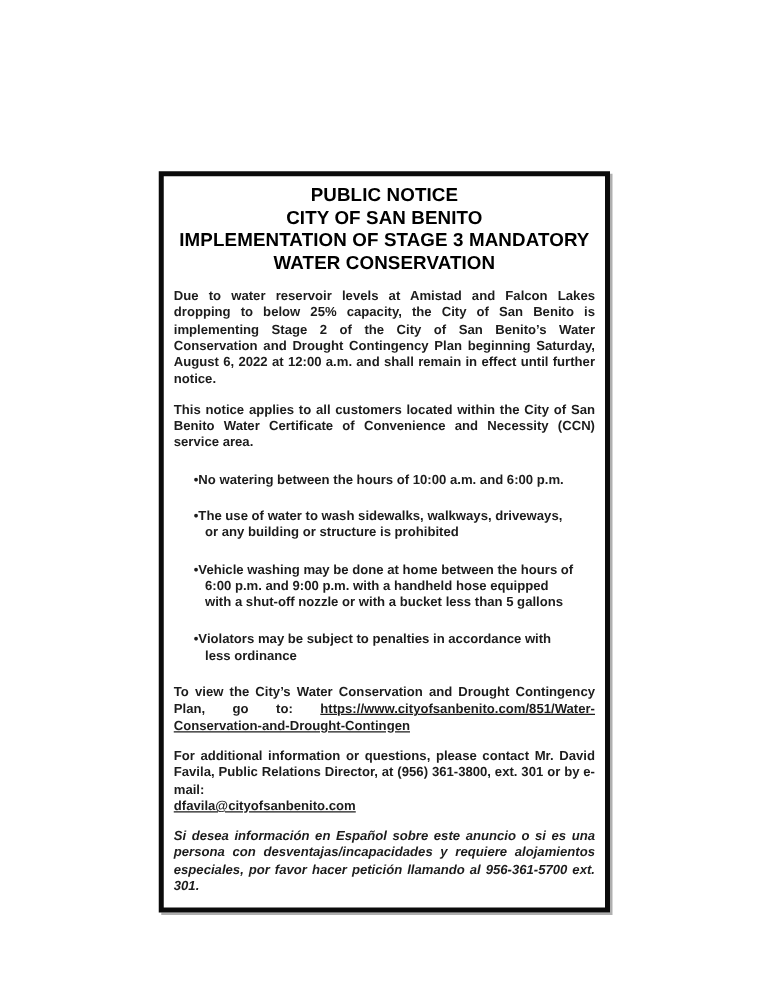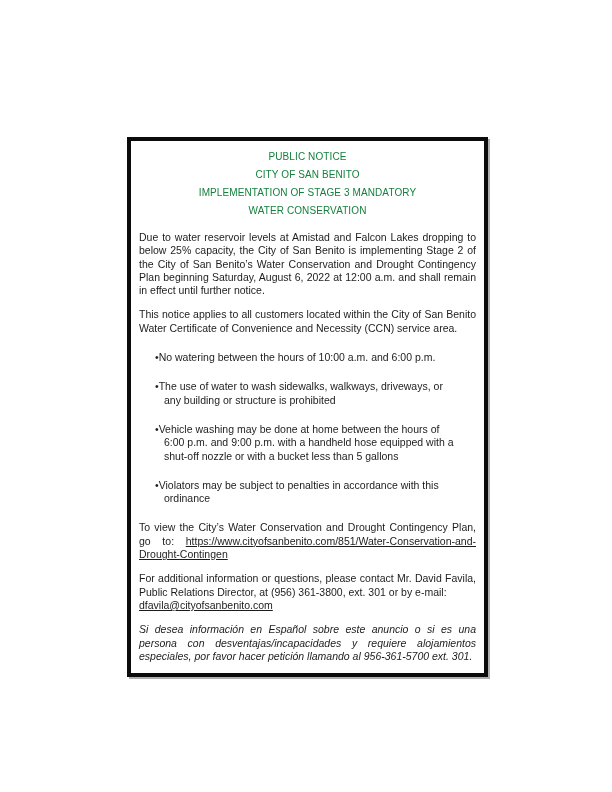"PUBLIC NOTICE" .title { color: #15803d -> #000000; font-size: 10px -> 15px; font-weight: normal -> bold }
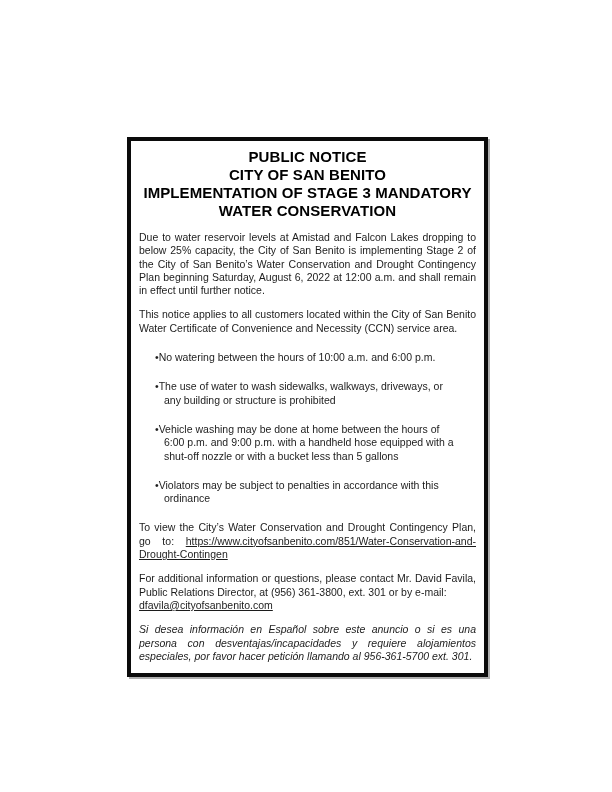"Due to water reservoir levels" .notice p, .notice ul { font-weight: none -> bold }
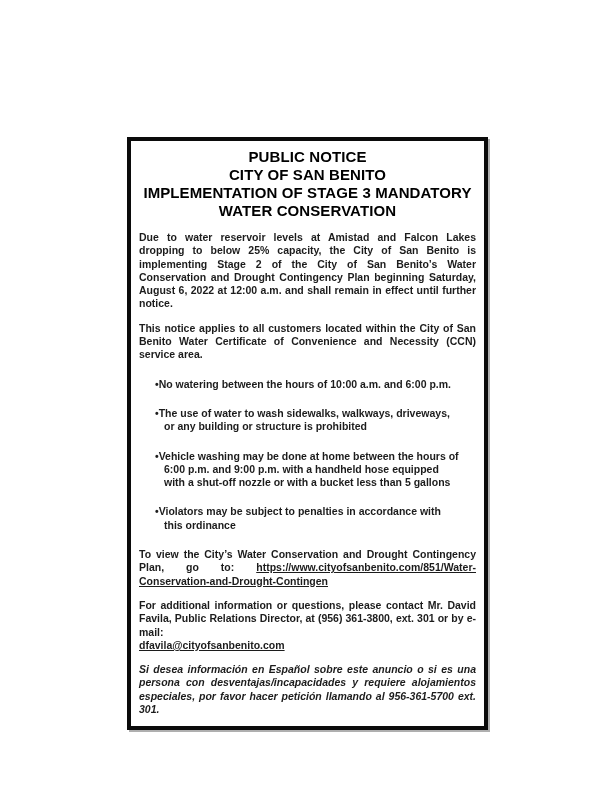"Violators may be subject to" li { text: this -> less }
